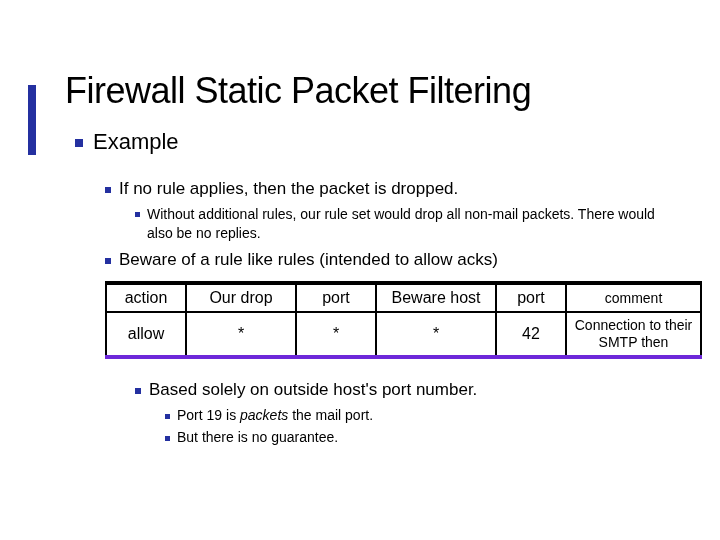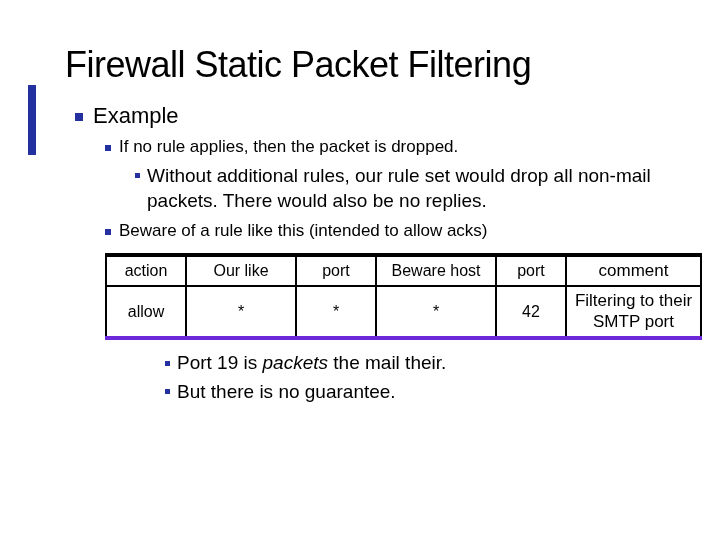"Firewall Static Packet Filtering" .slide { padding: 44px 40px 20px 65px -> 70px 40px 20px 65px }
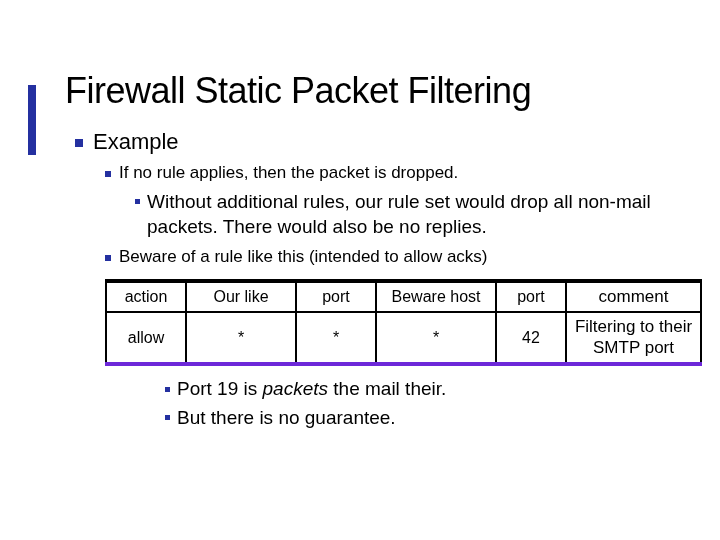"If no rule applies, then" ul.lv2 { margin: 4px 0 6px 0 -> 20px 0 6px 0 }
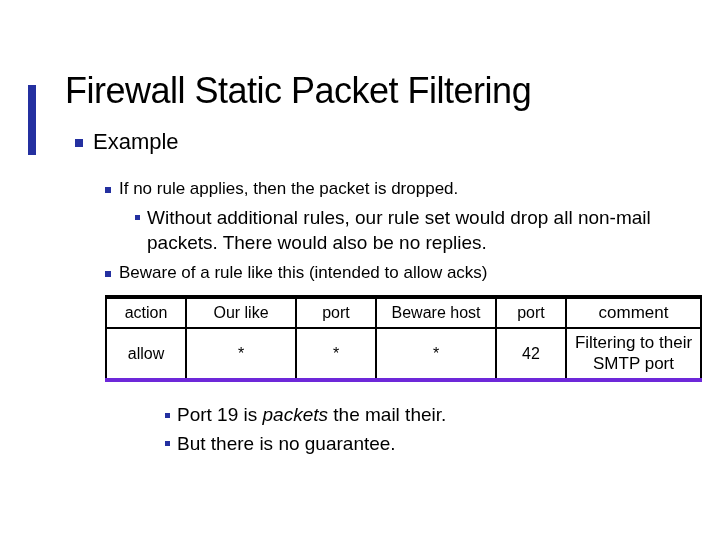"Without additional rules, our rule" ul.lv3 { font-size: 19px -> 14px }
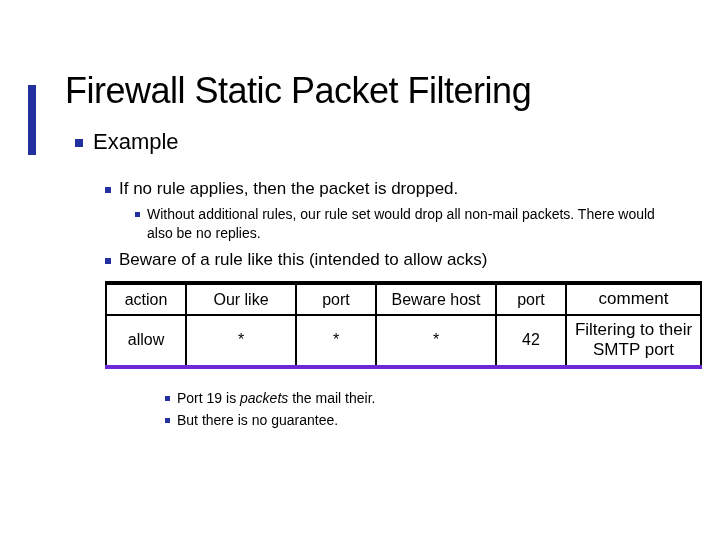"Beware of a rule like" span.txt { text: this -> rules }
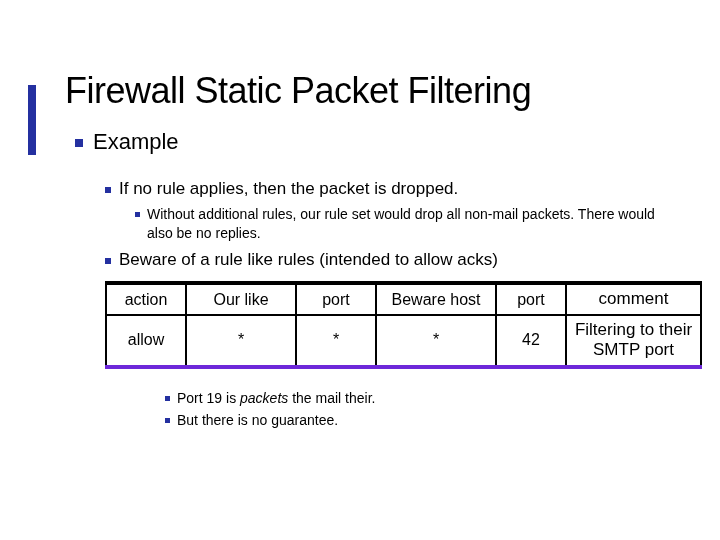"Our like" th { text: like -> drop }
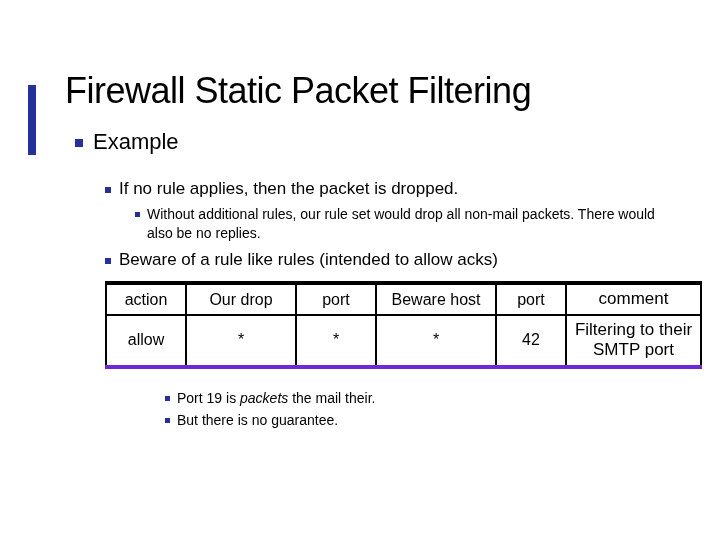"comment" table.fw .c-comment { font-size: 17px -> 14px }
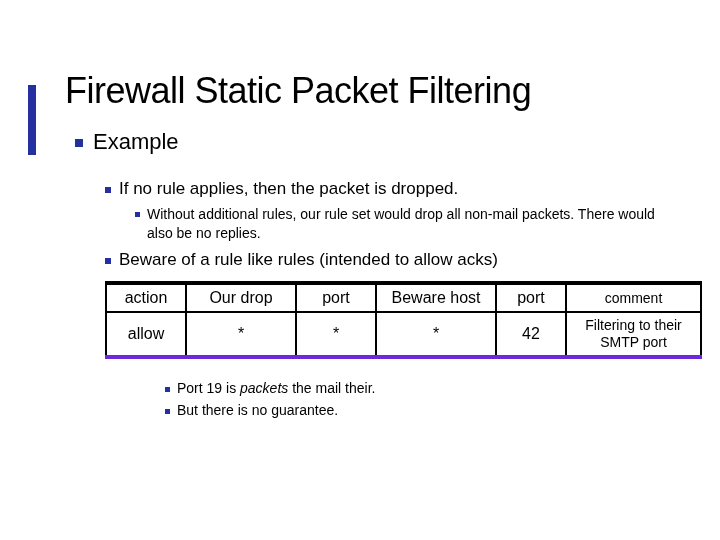"Filtering to their SMTP port" td.c-comment { text: Filtering to their SMTP port -> Connection to their SMTP then }
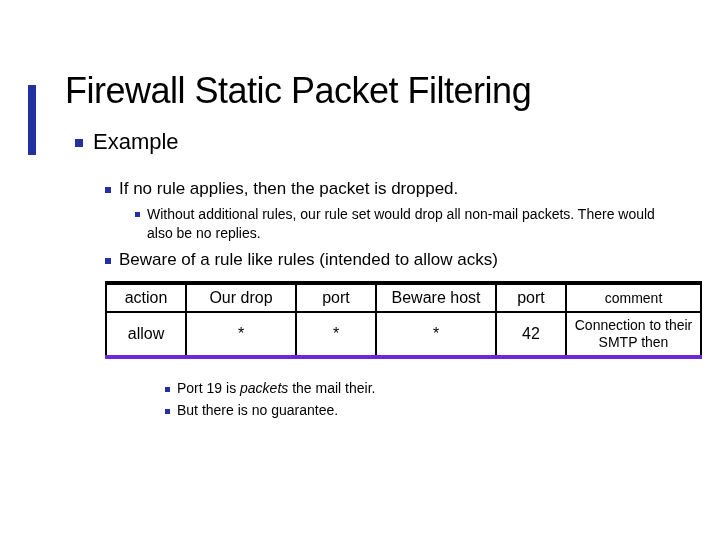"Based solely on outside host's" div.li-row { html: none -> <div> <span></span> <span>Based solely on outside host's port number.</span> </div> }
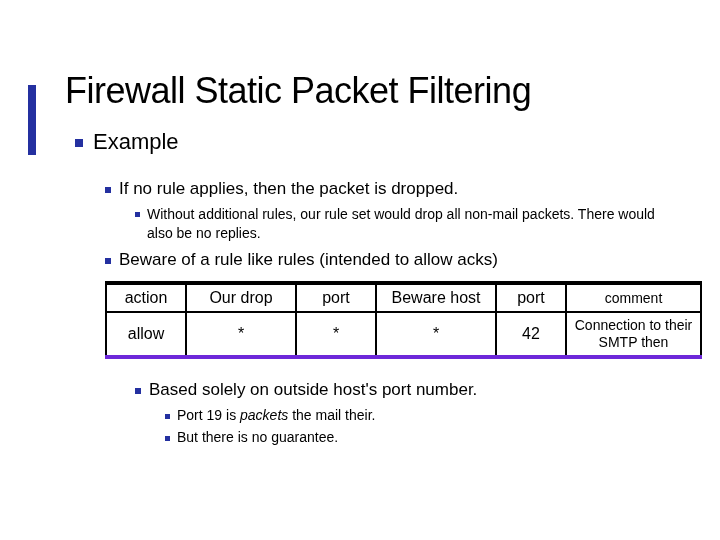"the mail their." span { text: their -> port }
